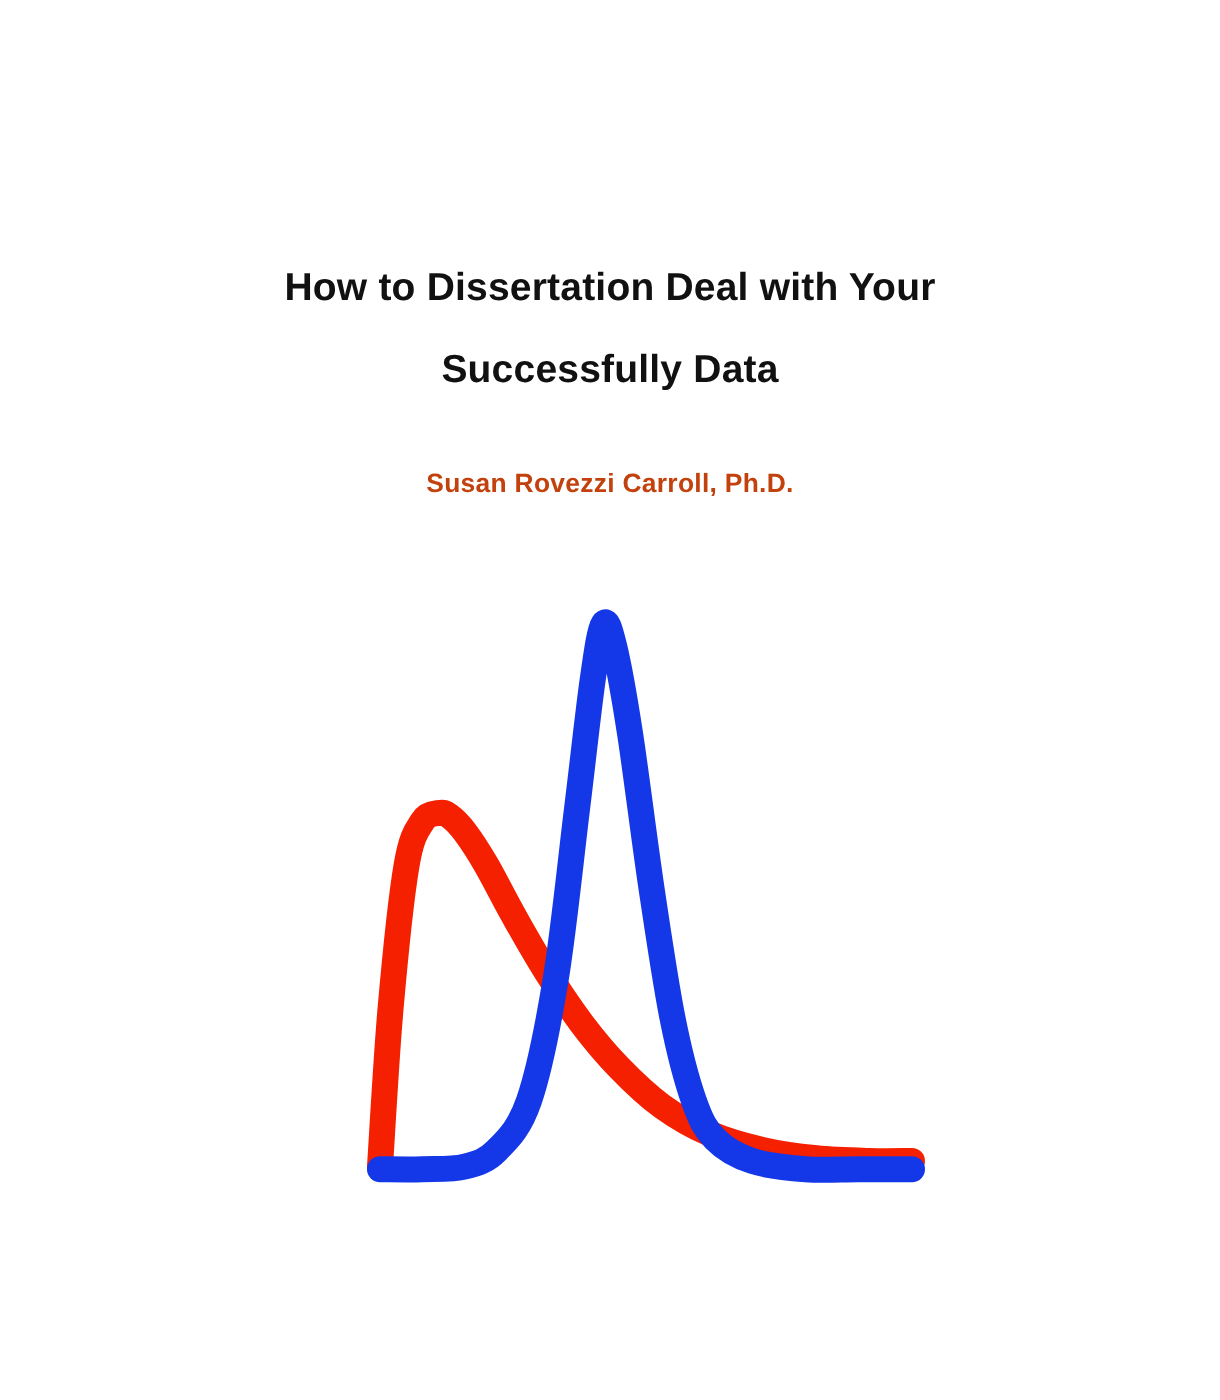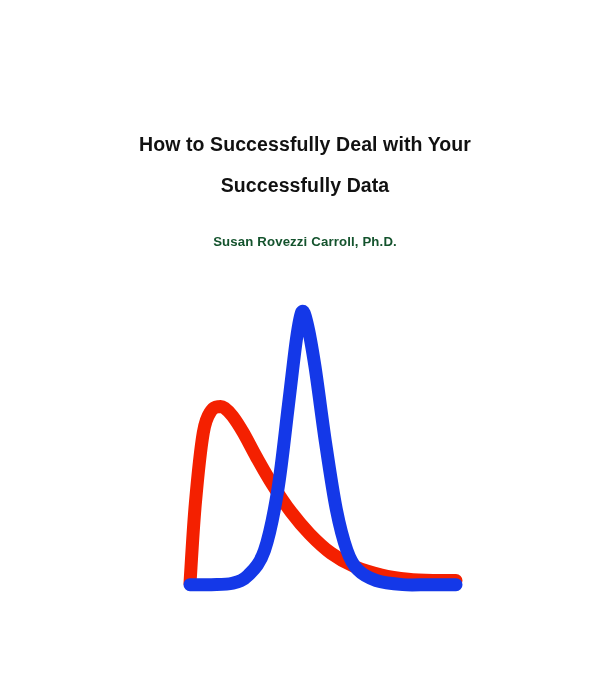"How to Successfully Deal with" span.title-line { text: Successfully -> Dissertation }
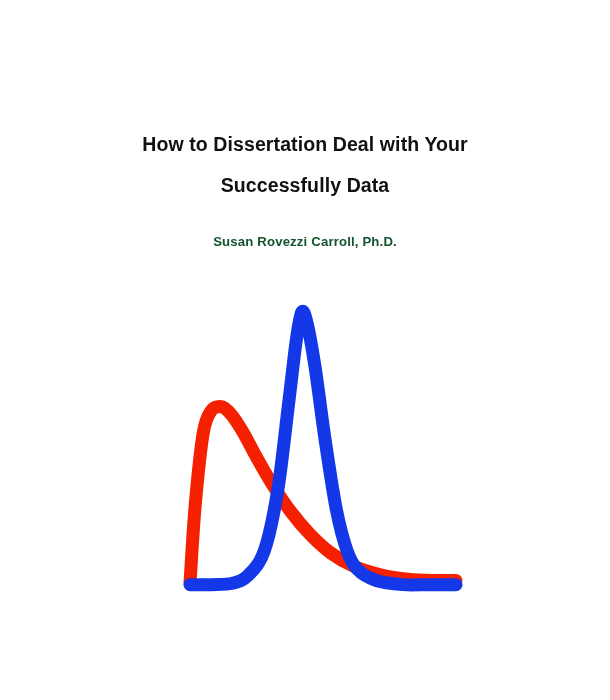"Susan Rovezzi Carroll, Ph.D." .author { color: #14532d -> #c2410c }
